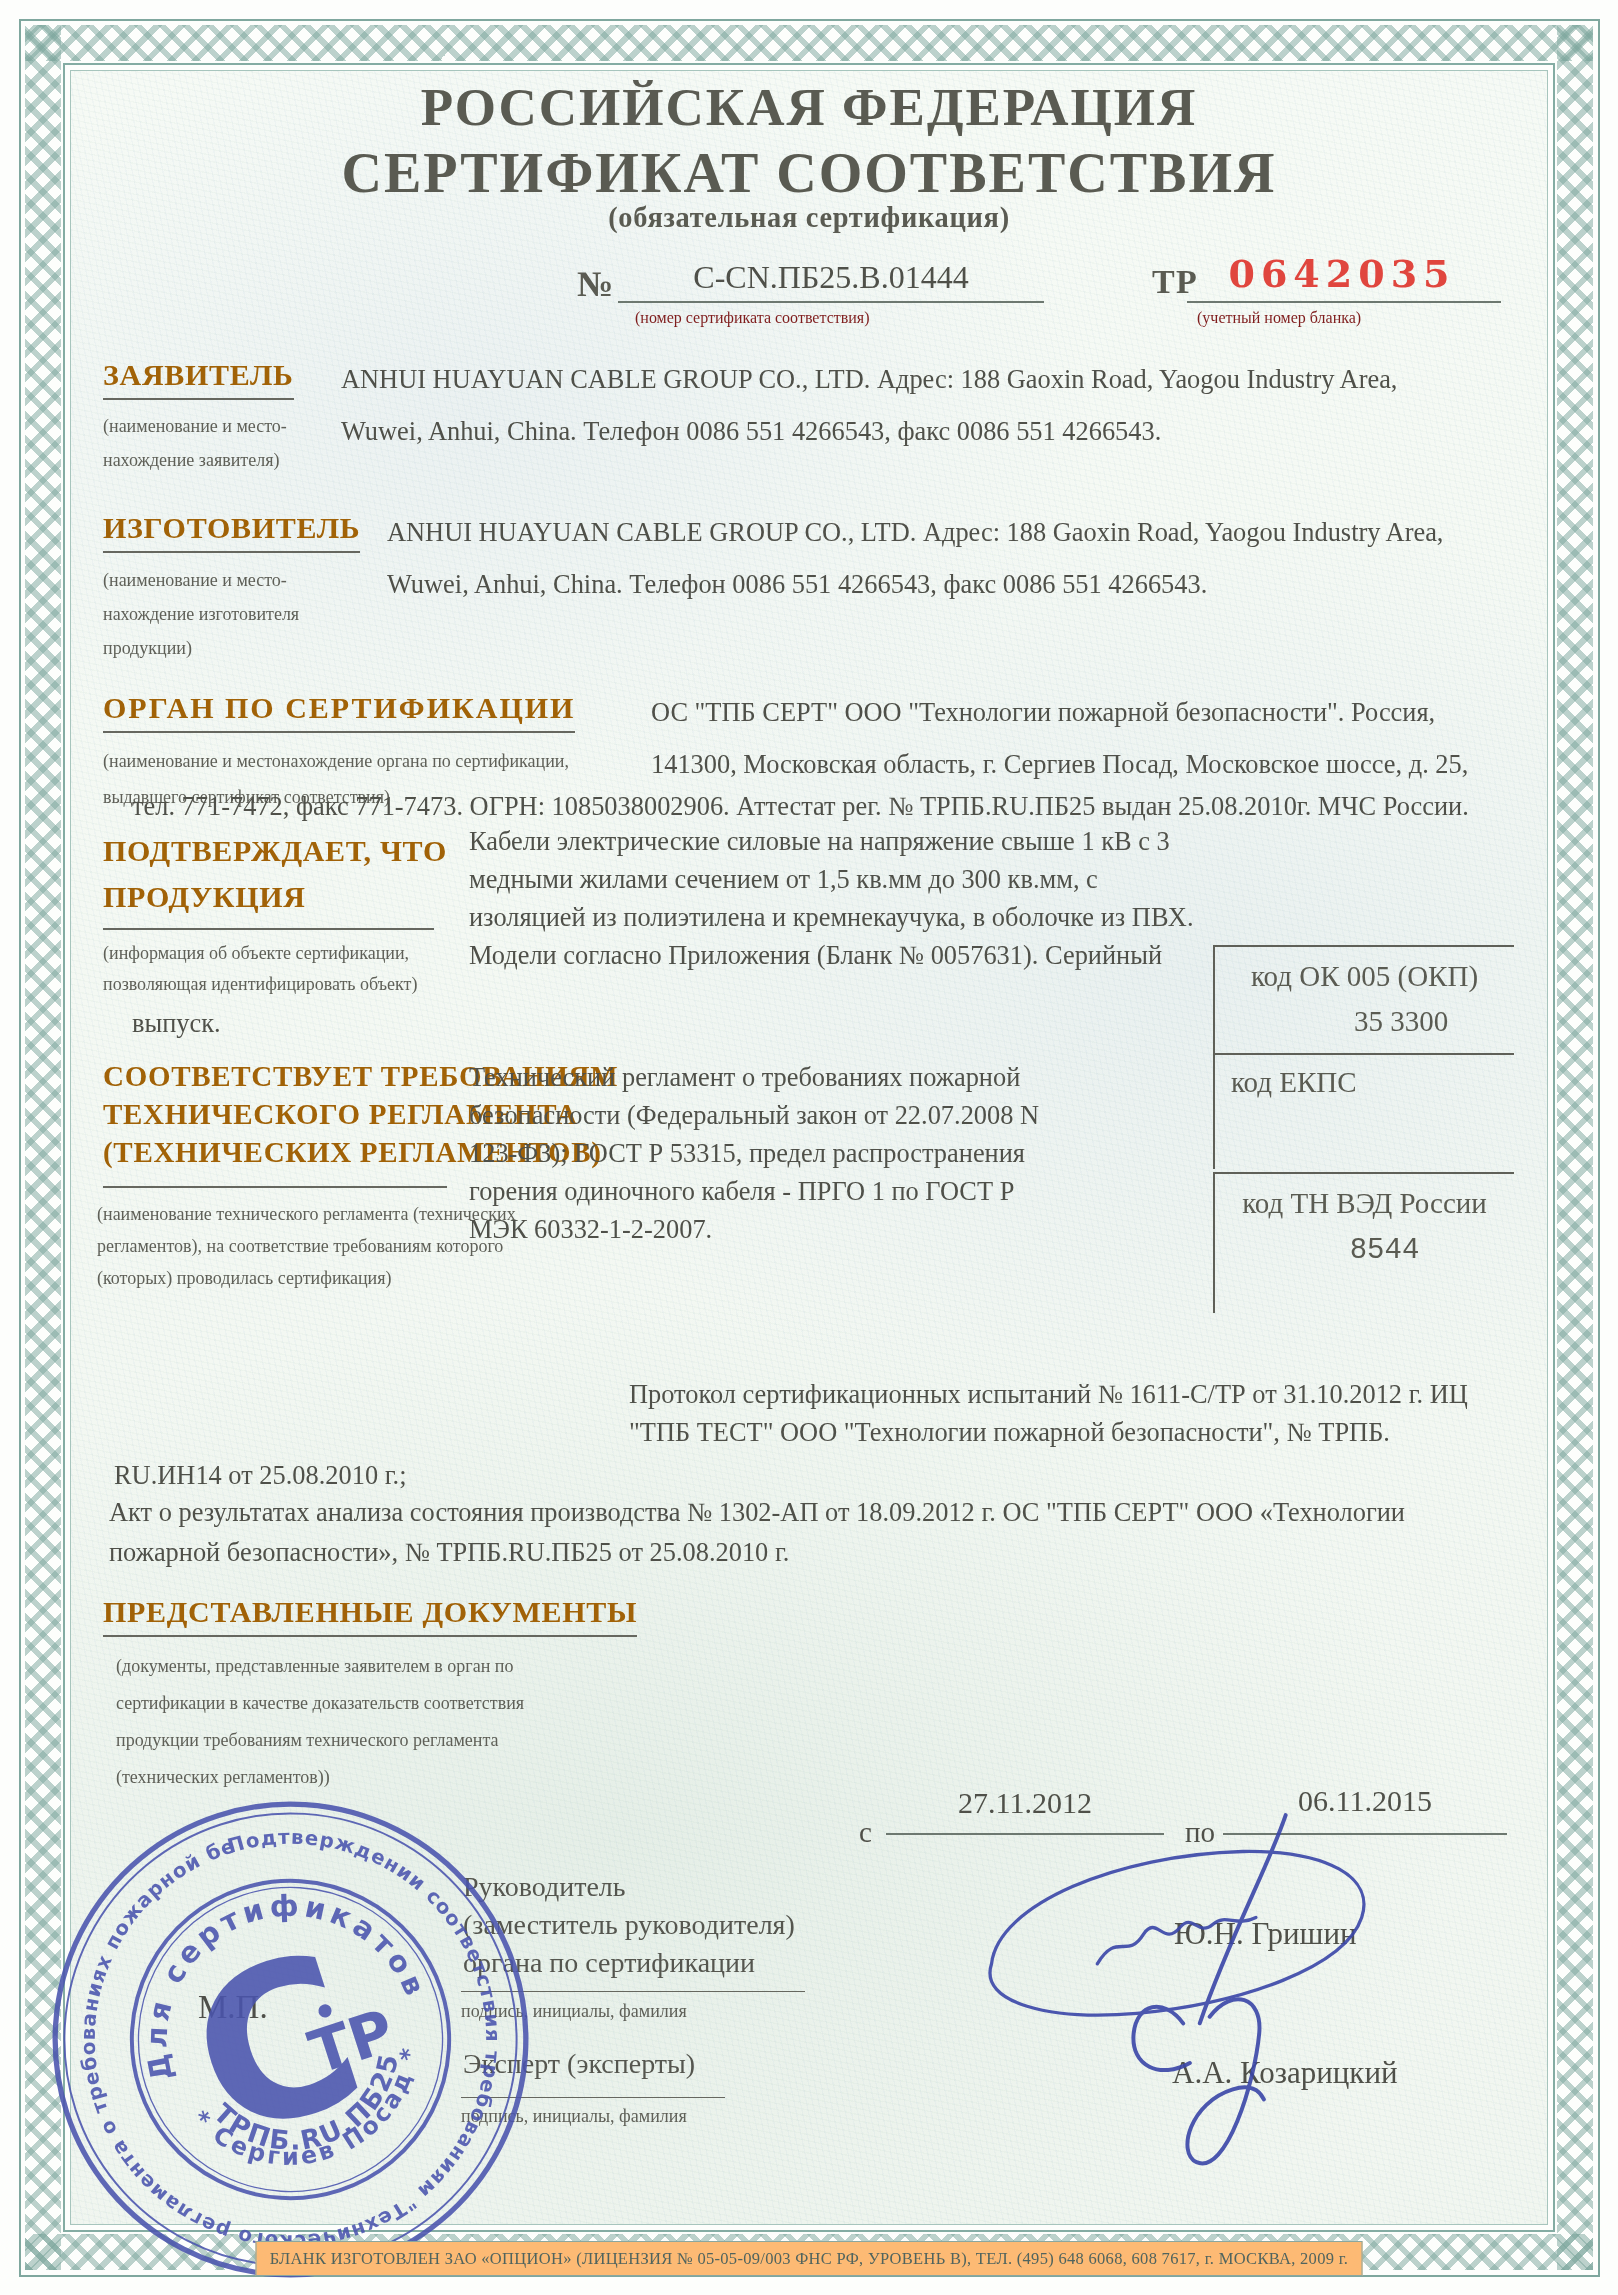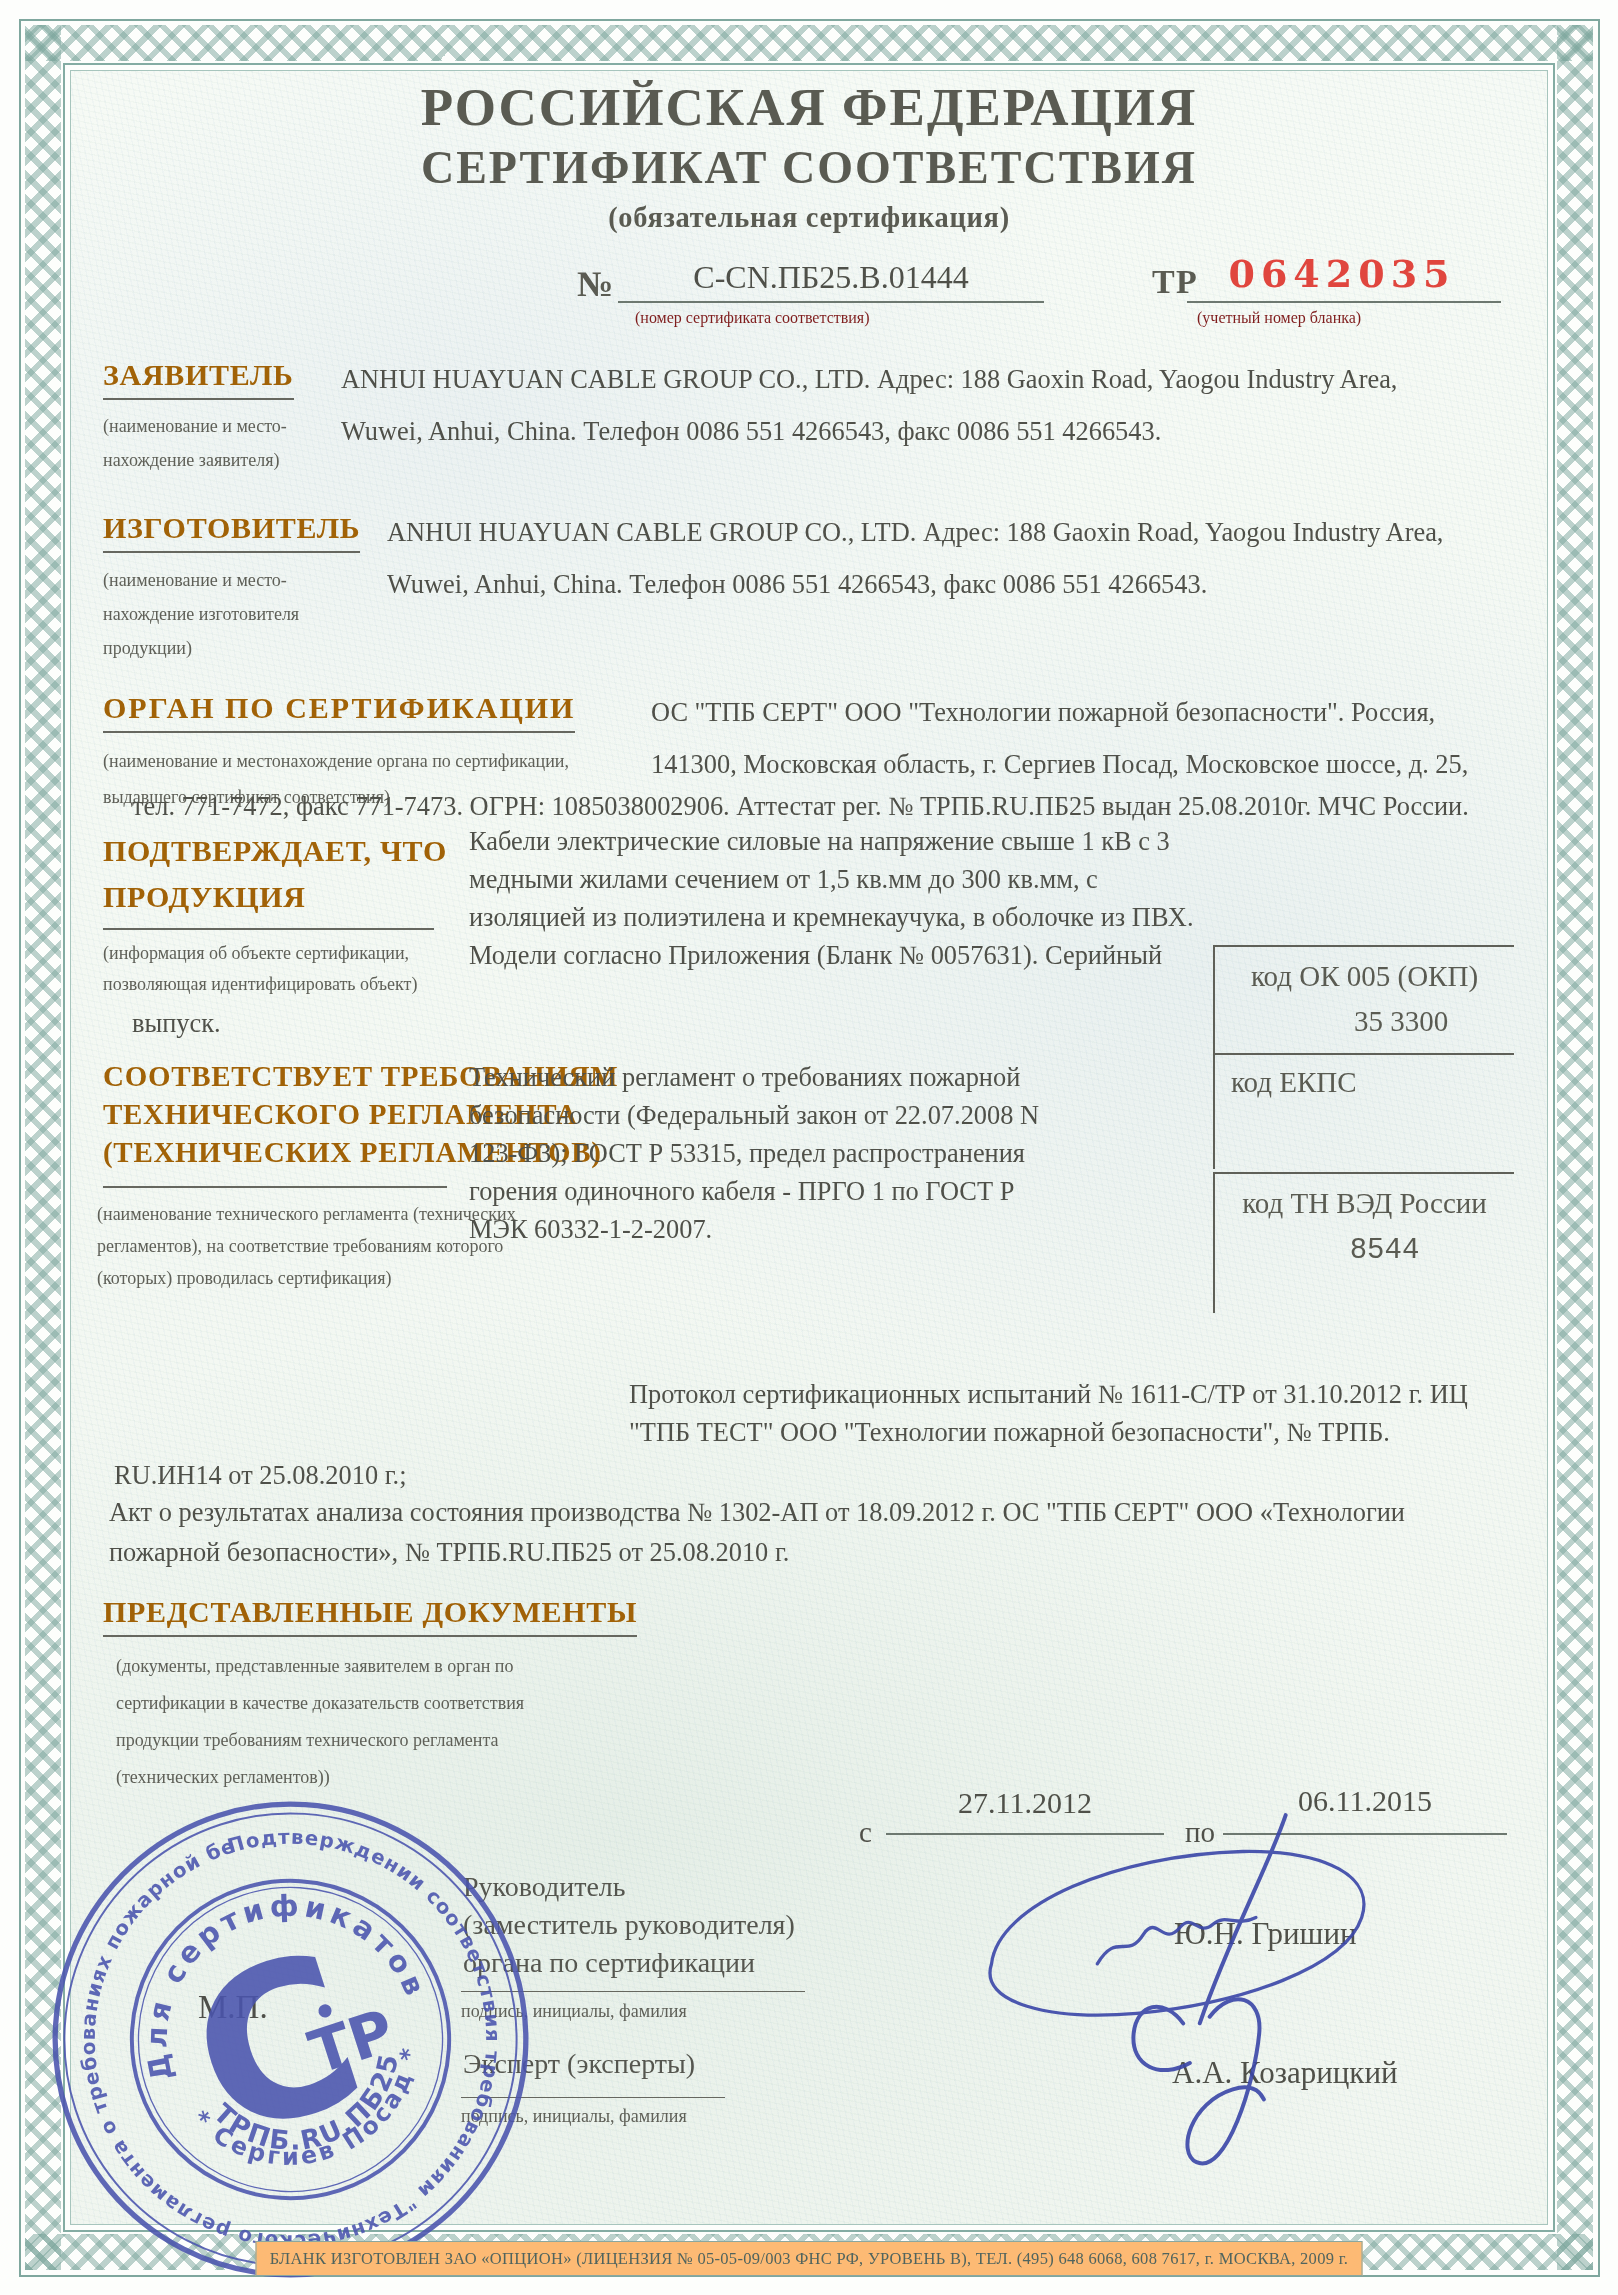"СЕРТИФИКАТ СООТВЕТСТВИЯ" div.abs { font-size: 46px -> 56px }
